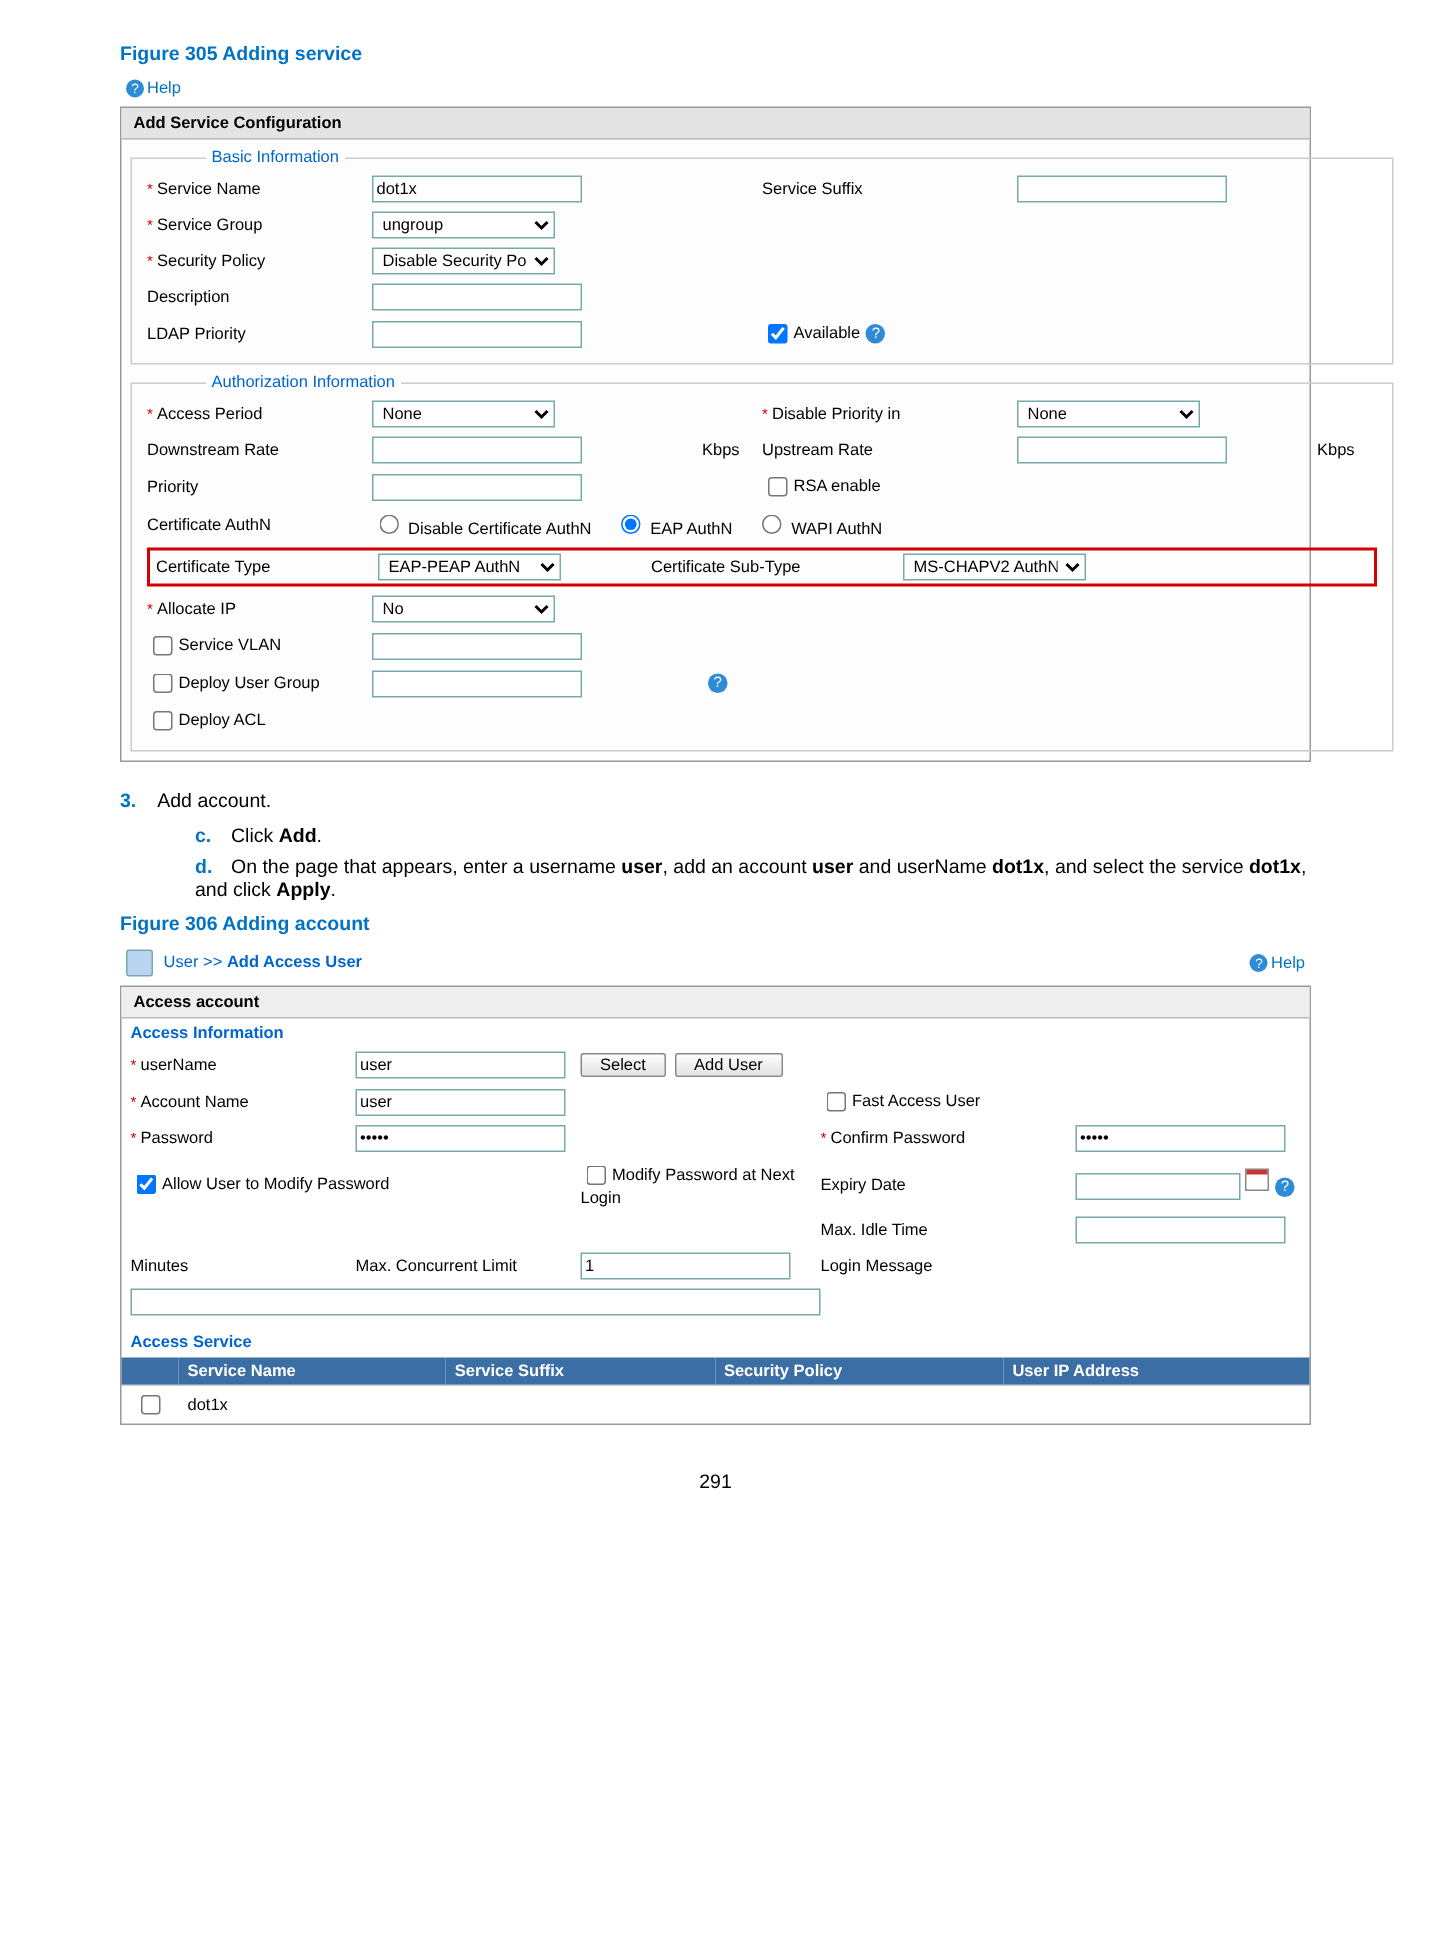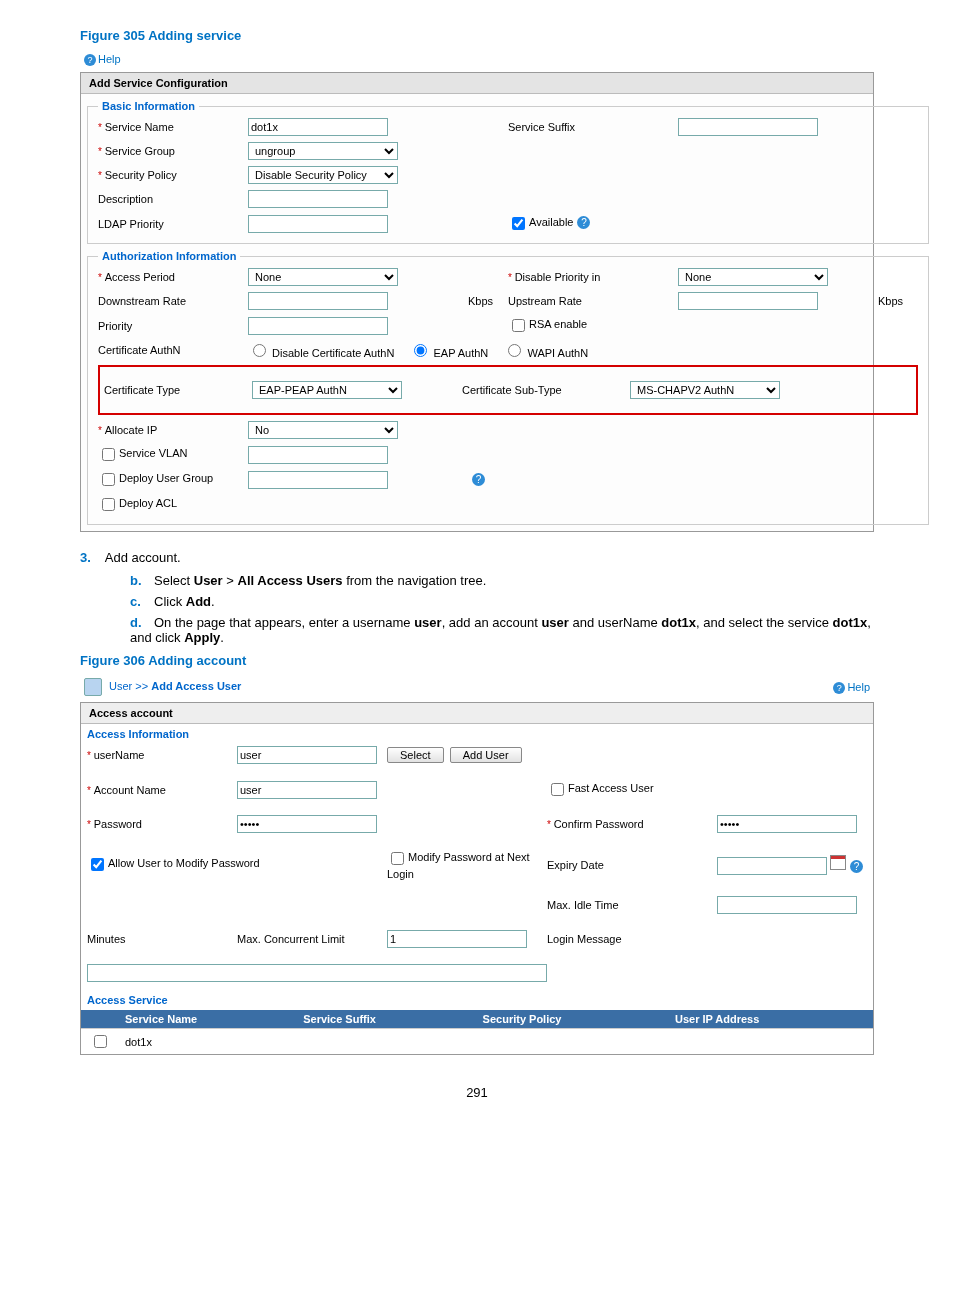"Basic Information" legend { font-weight: bold -> normal; margin-left: none -> 39px }
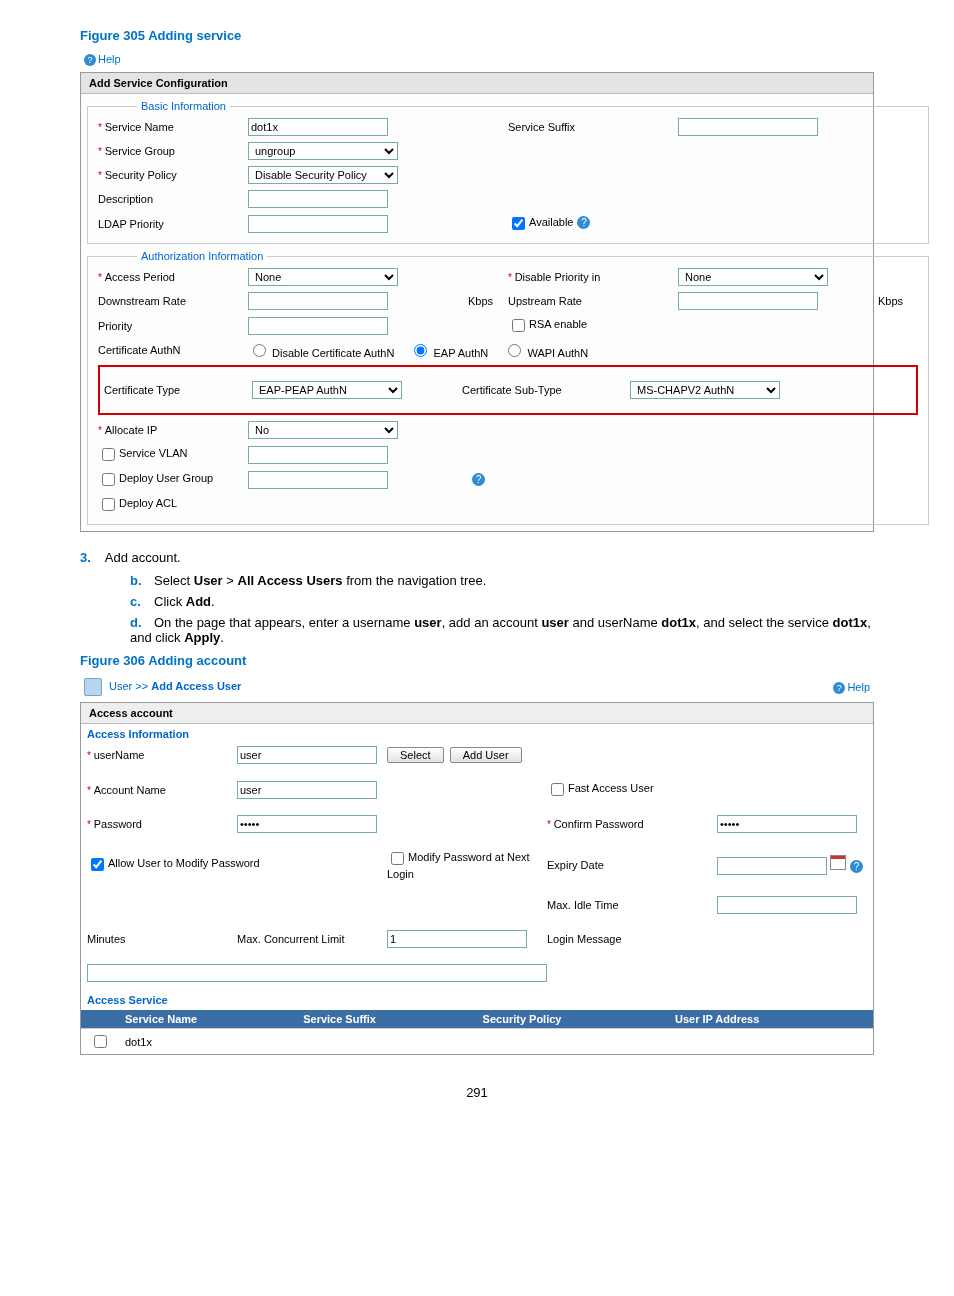"ungroup" select { width: 150px -> 122px }
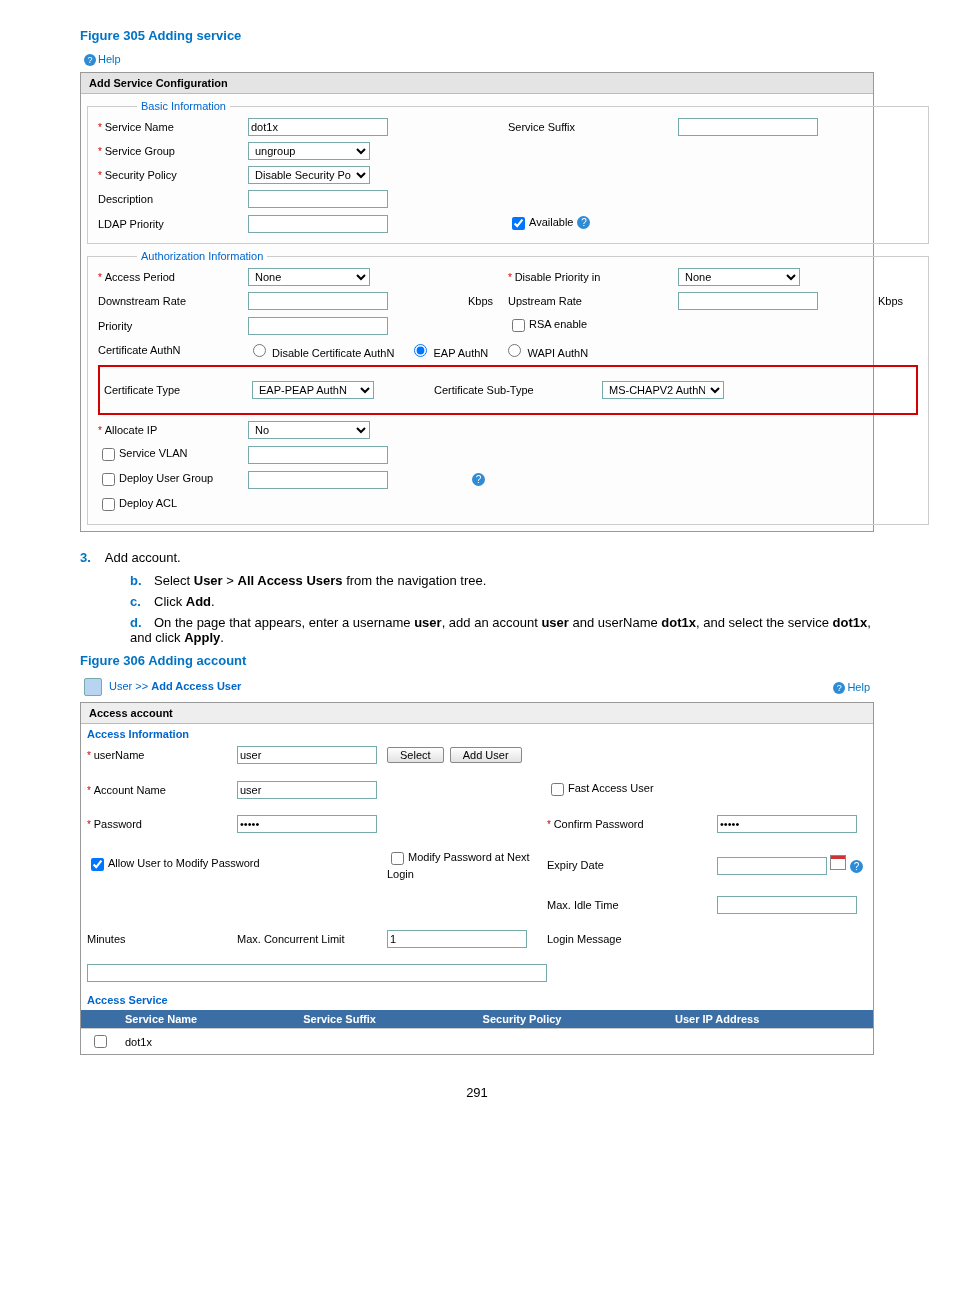"Certificate Type" .red-box { padding: 14px 4px -> 2px 4px }
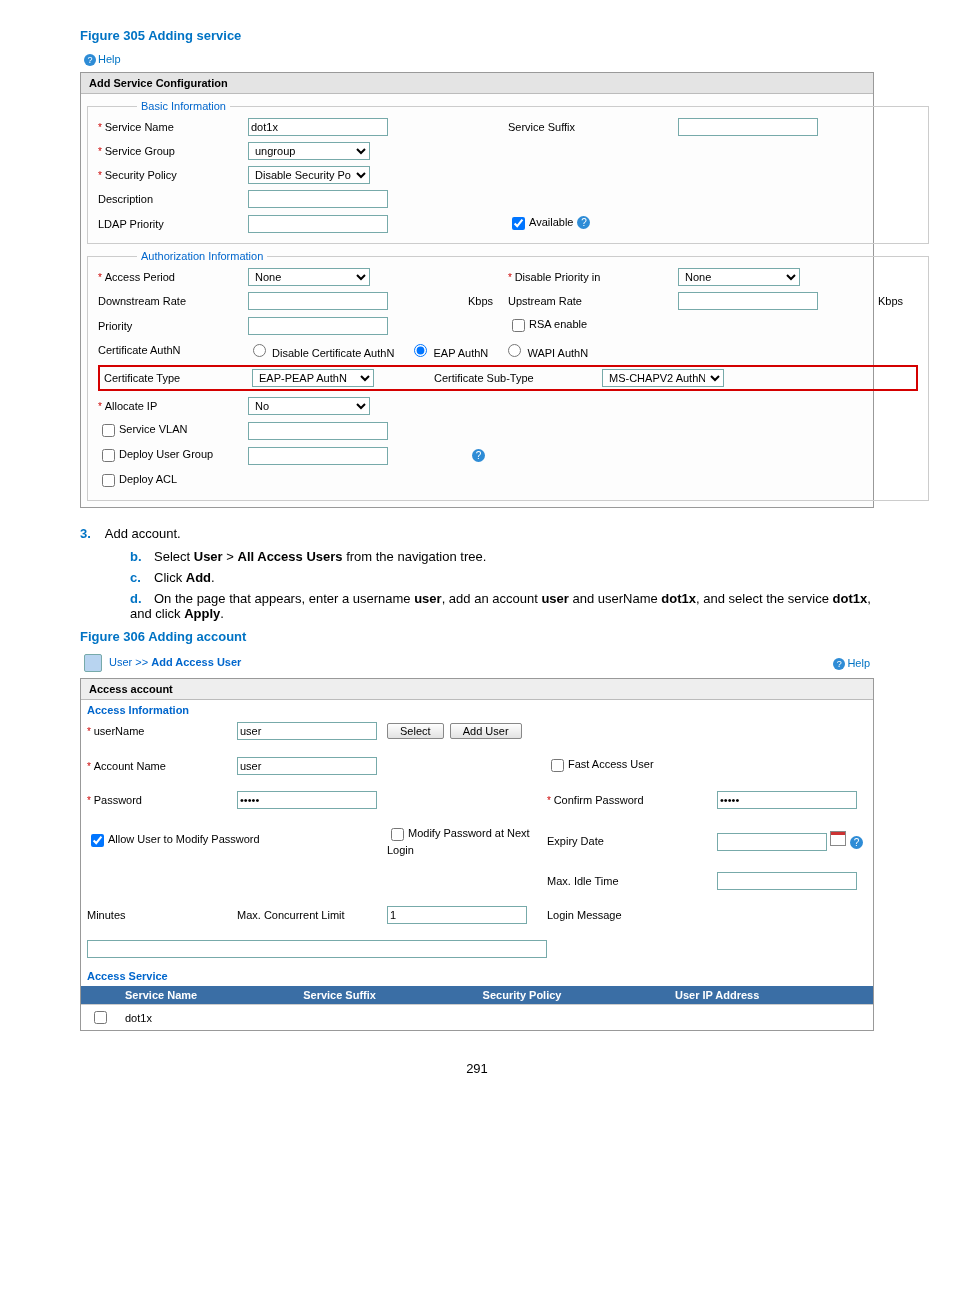"b. Select User > All" li { html: <li><span>b.</span><span>Select </span><b>User</b><span> &gt; </span><b>All Access Users</b><span> from the navigation tree.</span></li> -> none }
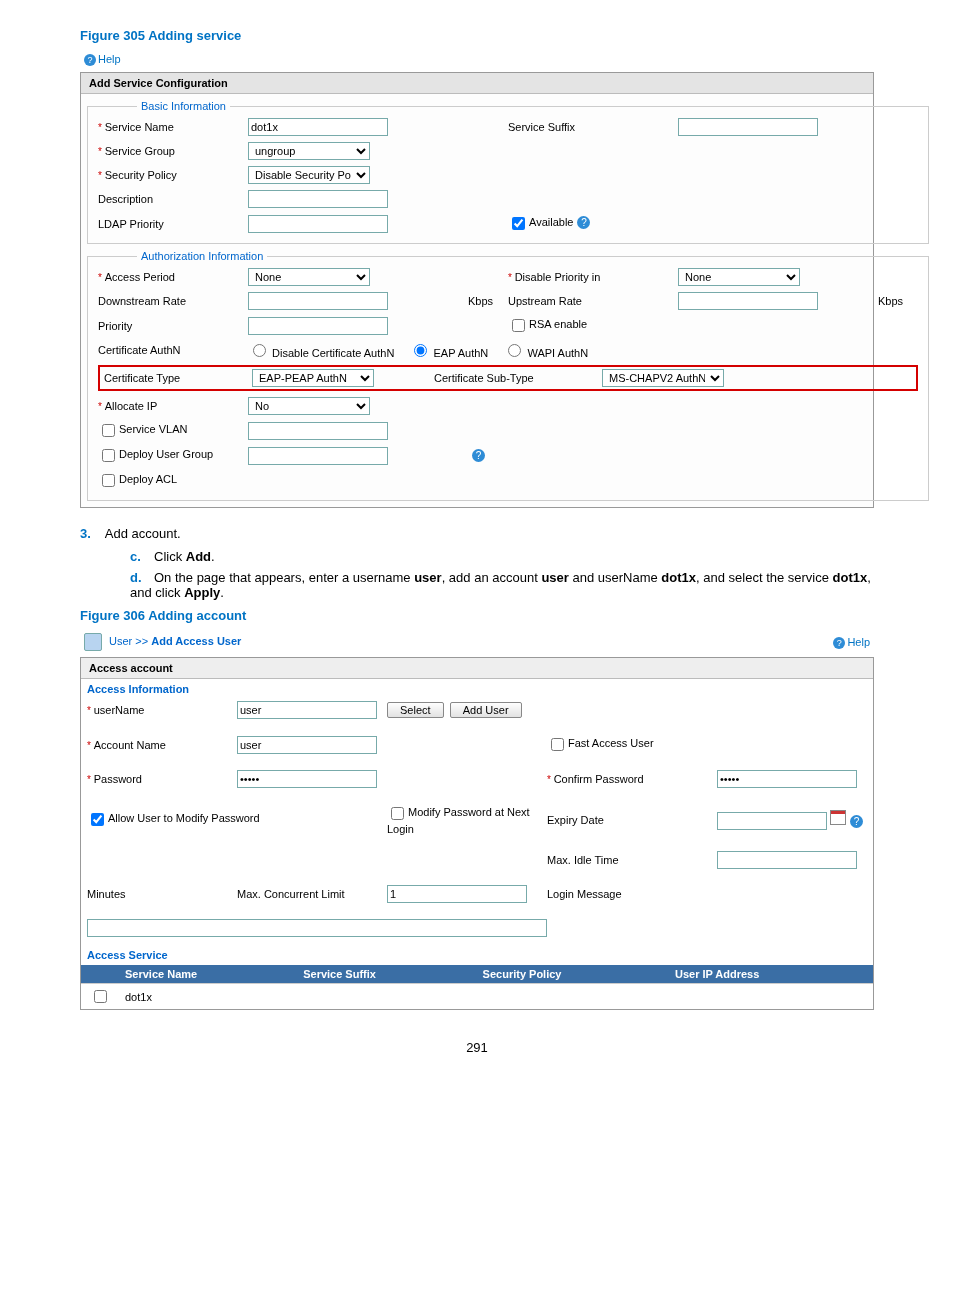"* userName" .grid2 { row-gap: 16px -> 6px }
